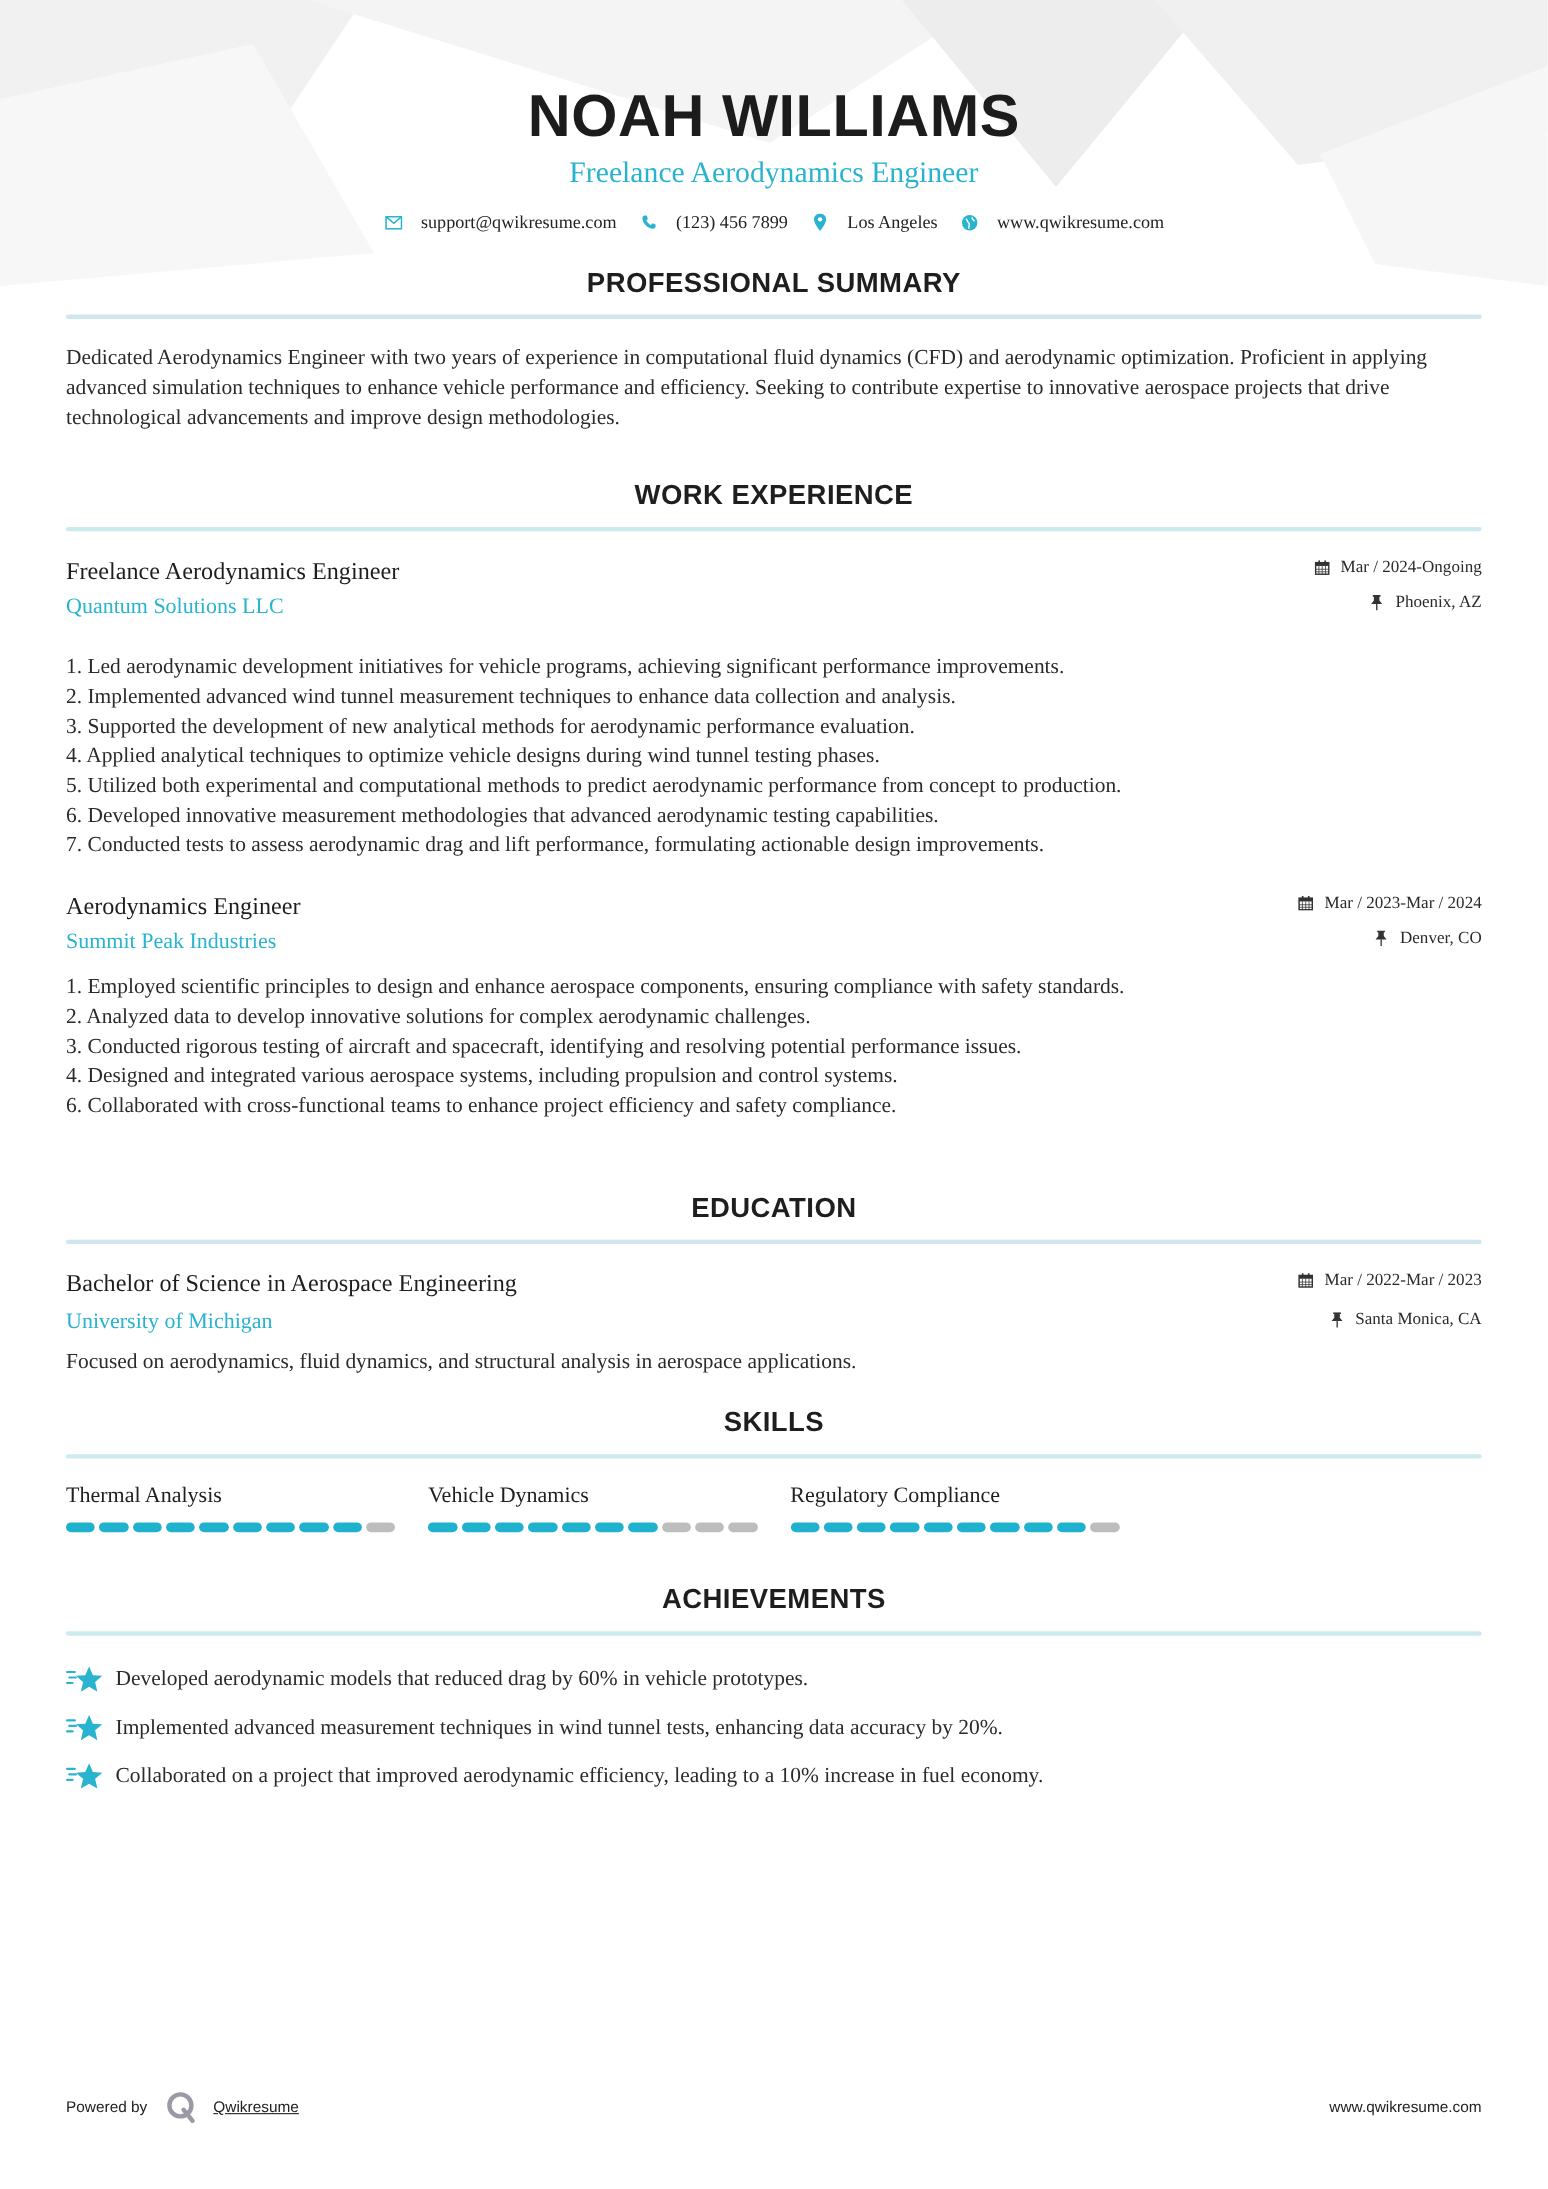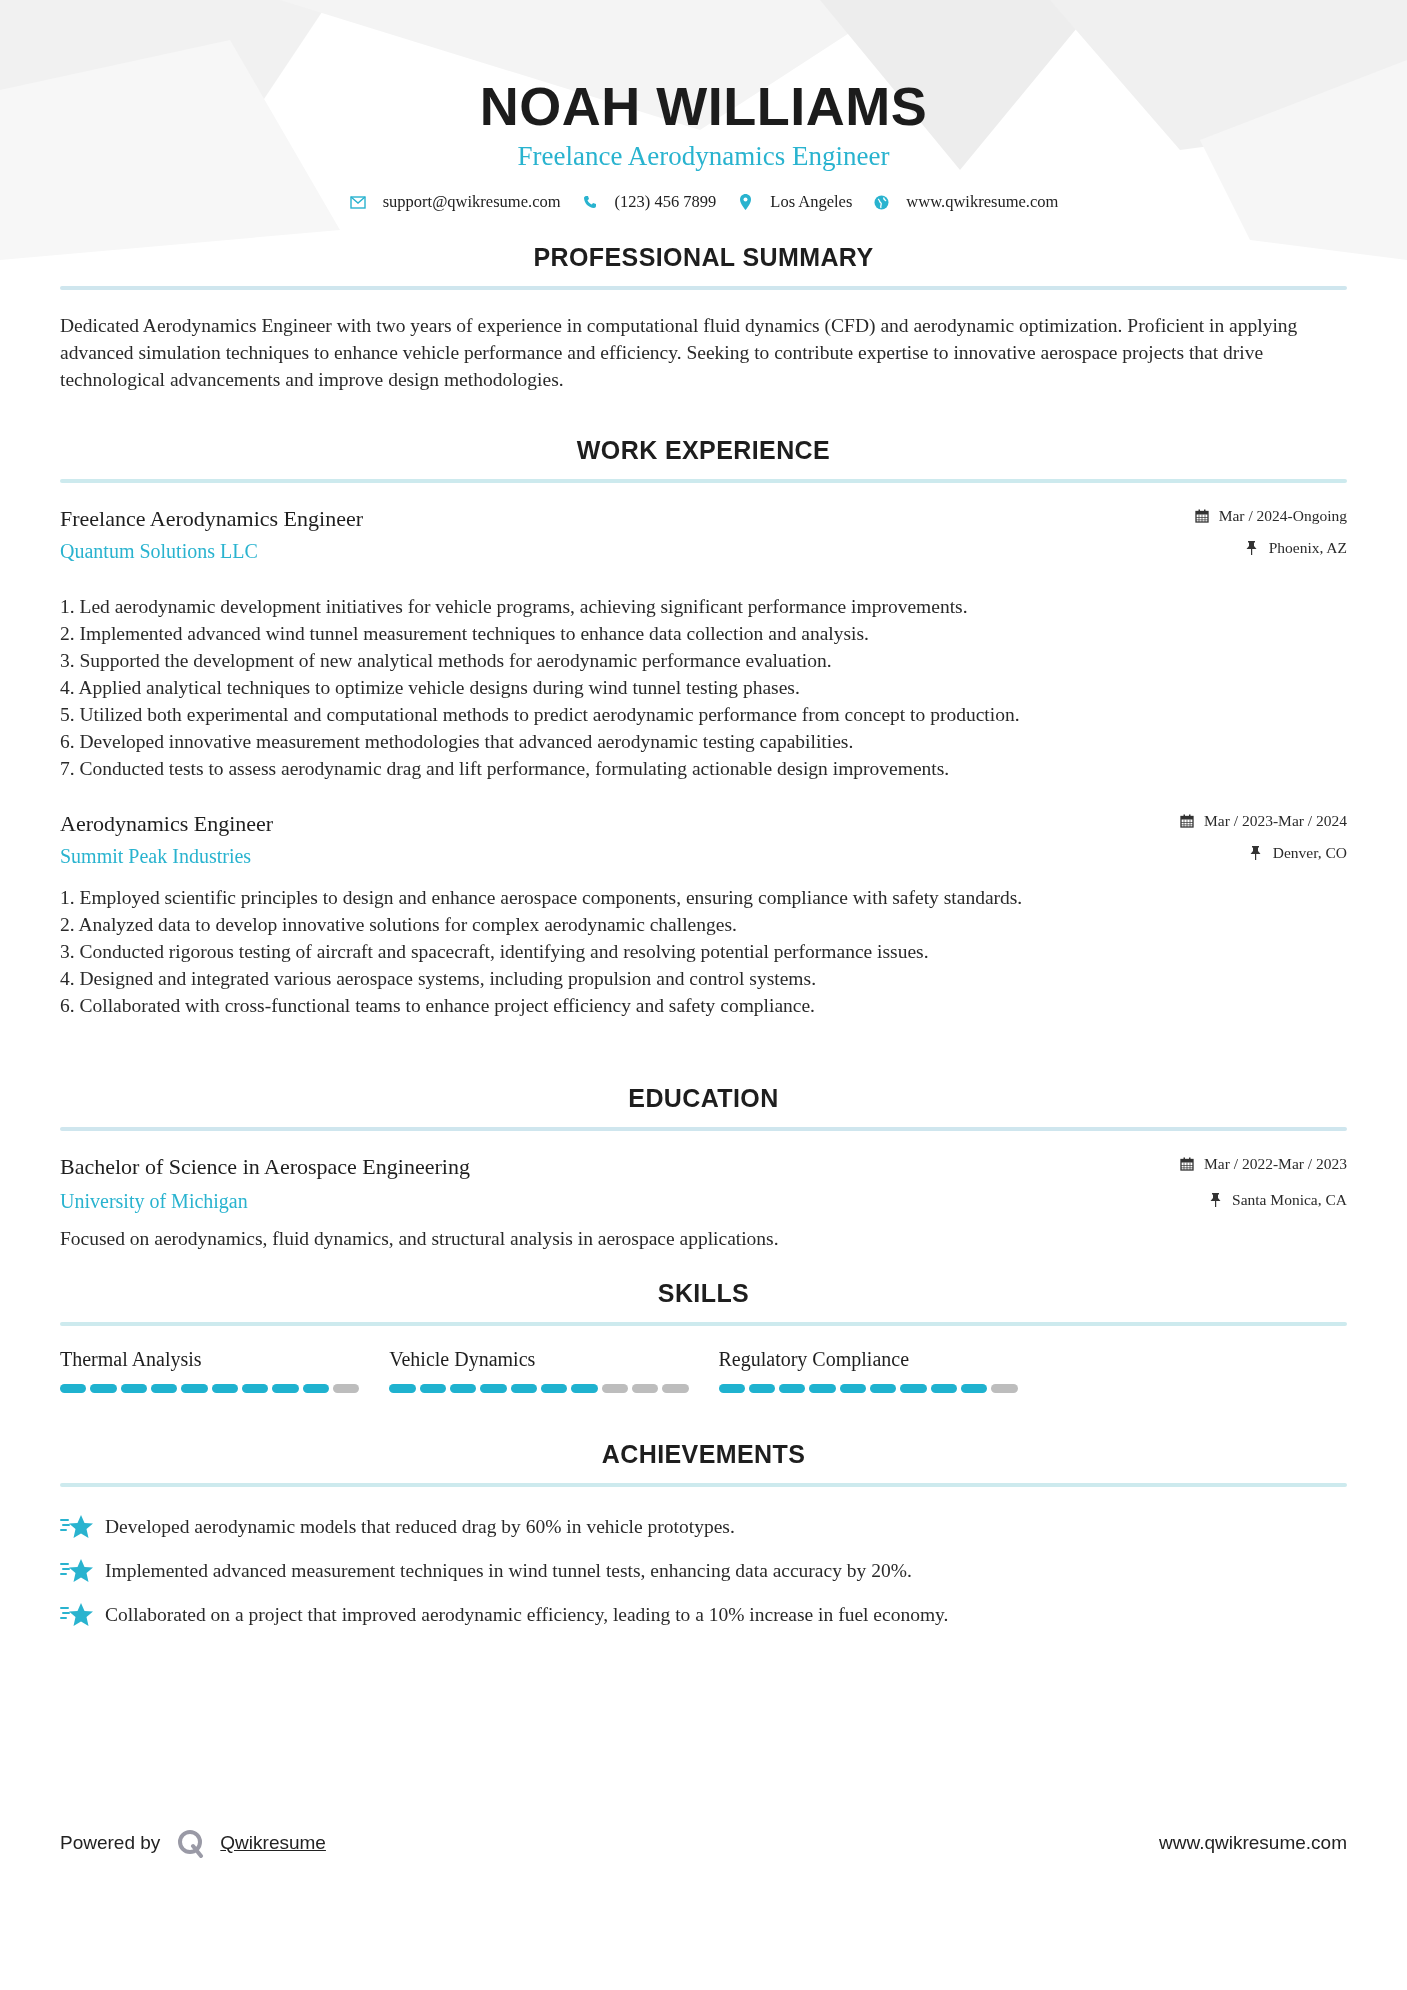"Powered by" .footer { font-size: 19px -> 14px; top: 1828px -> 1900px }
